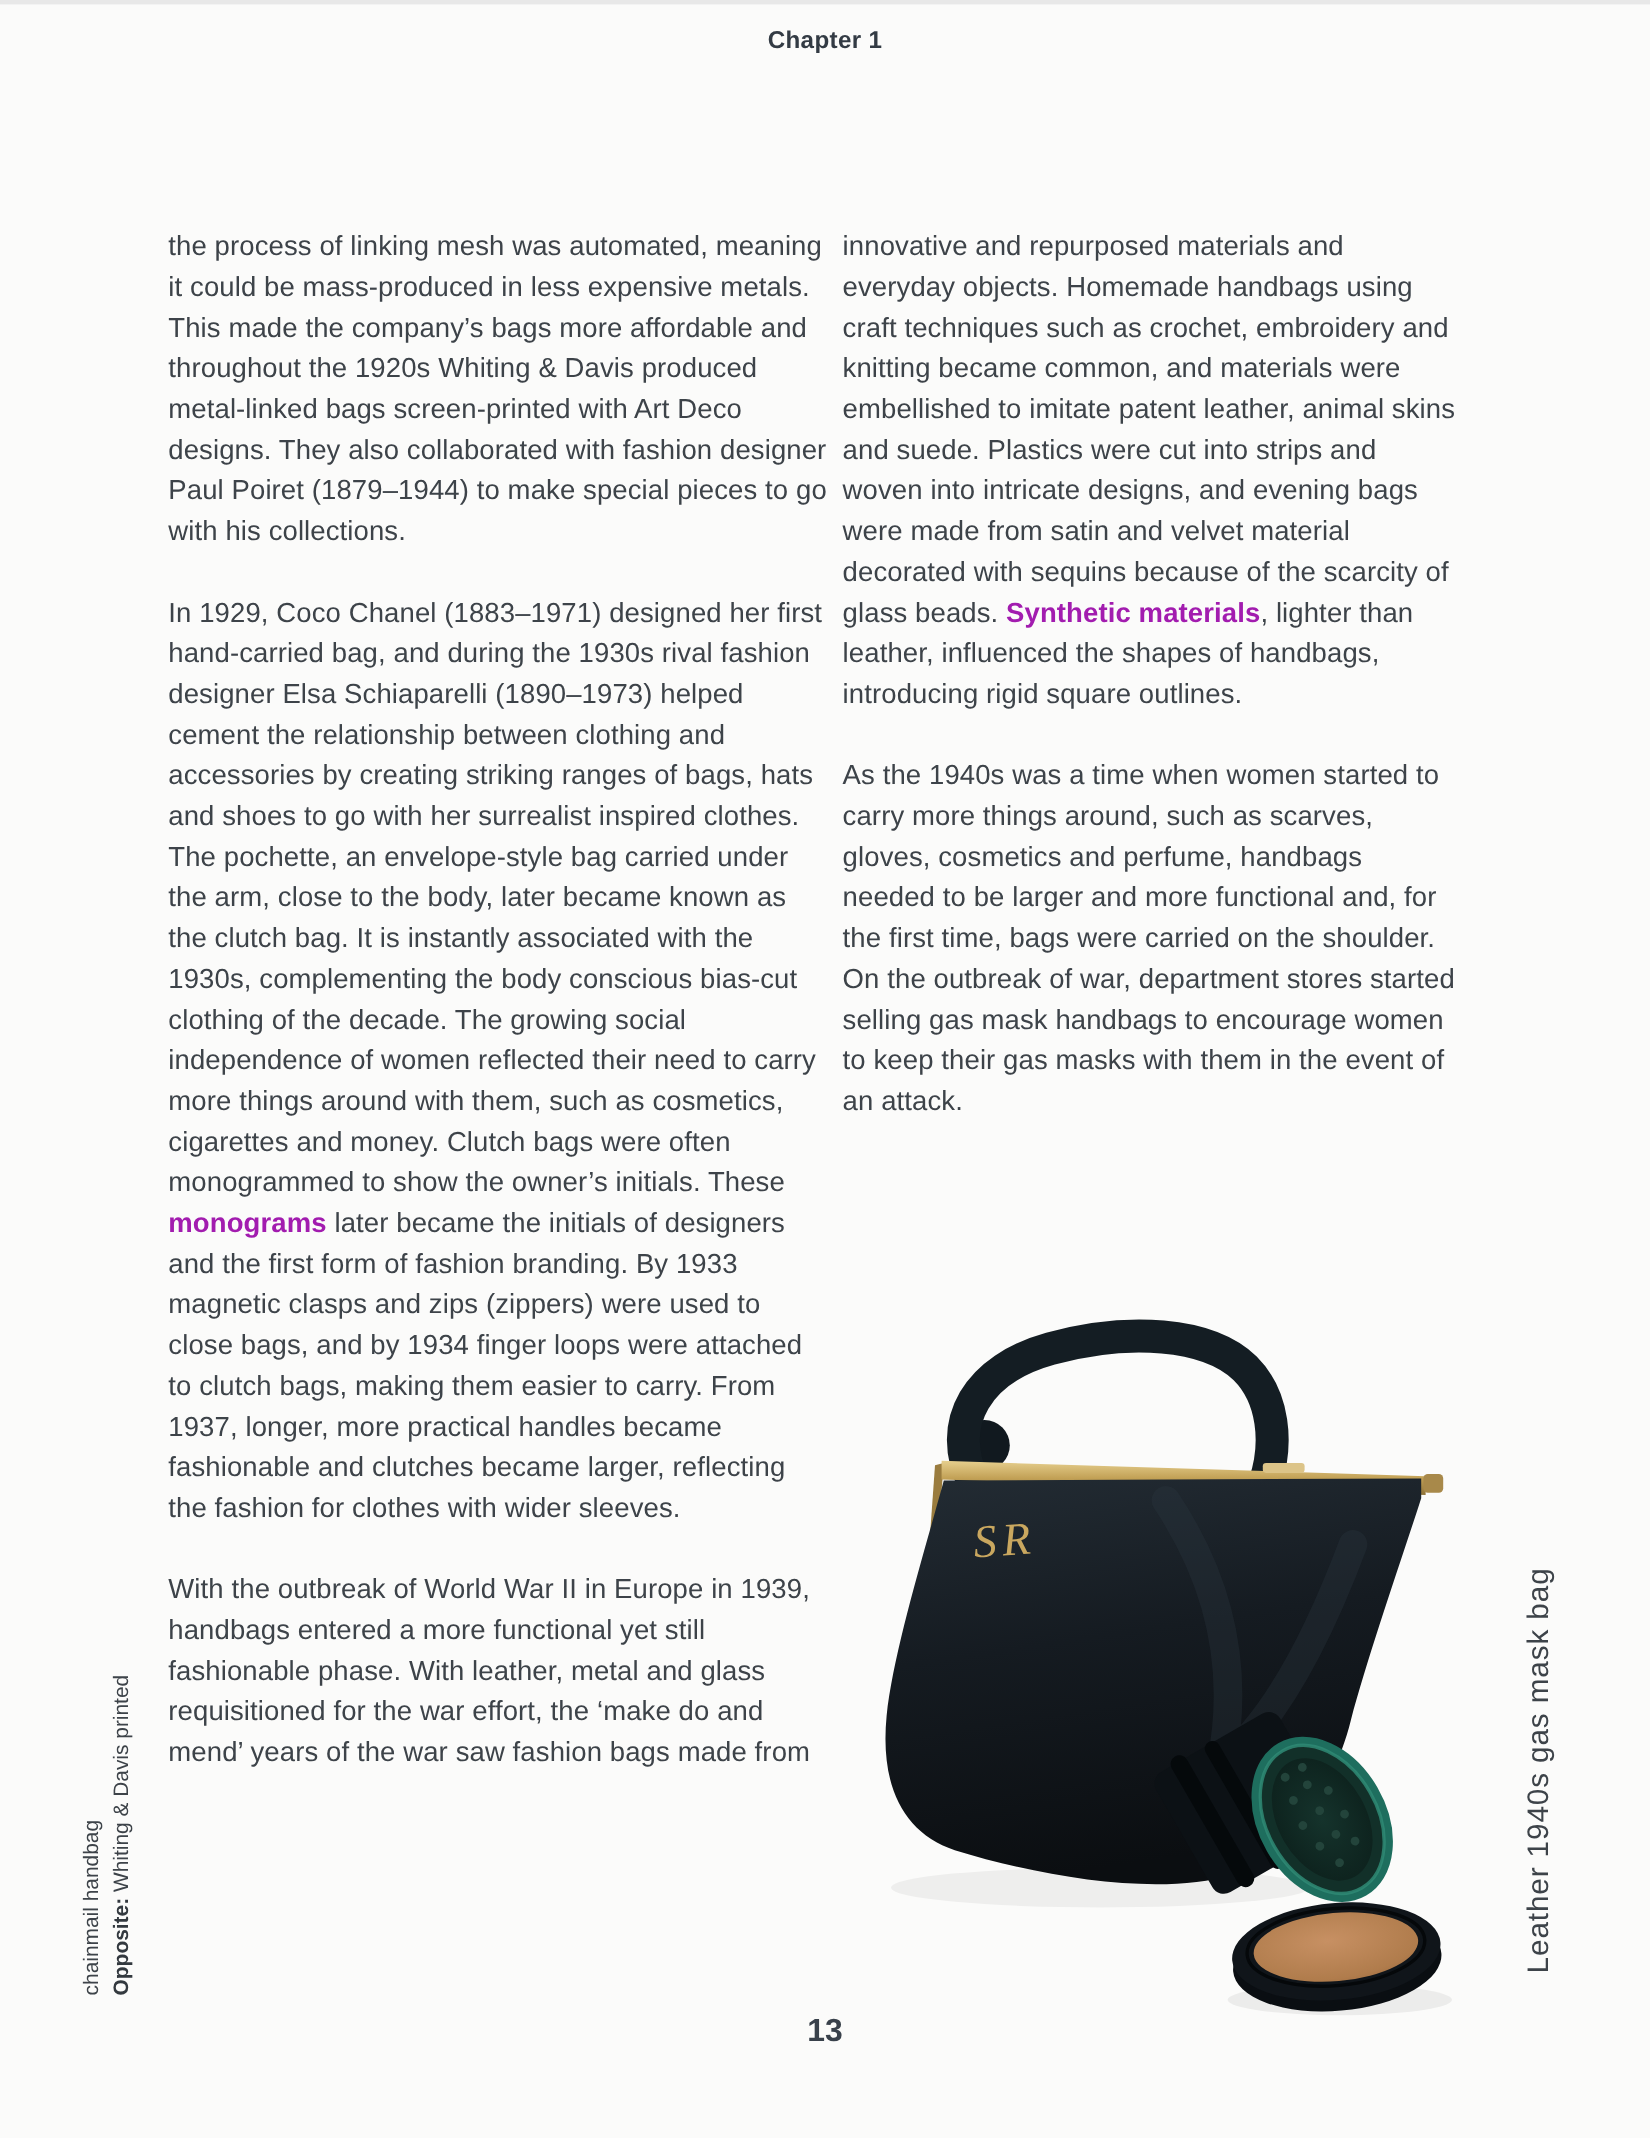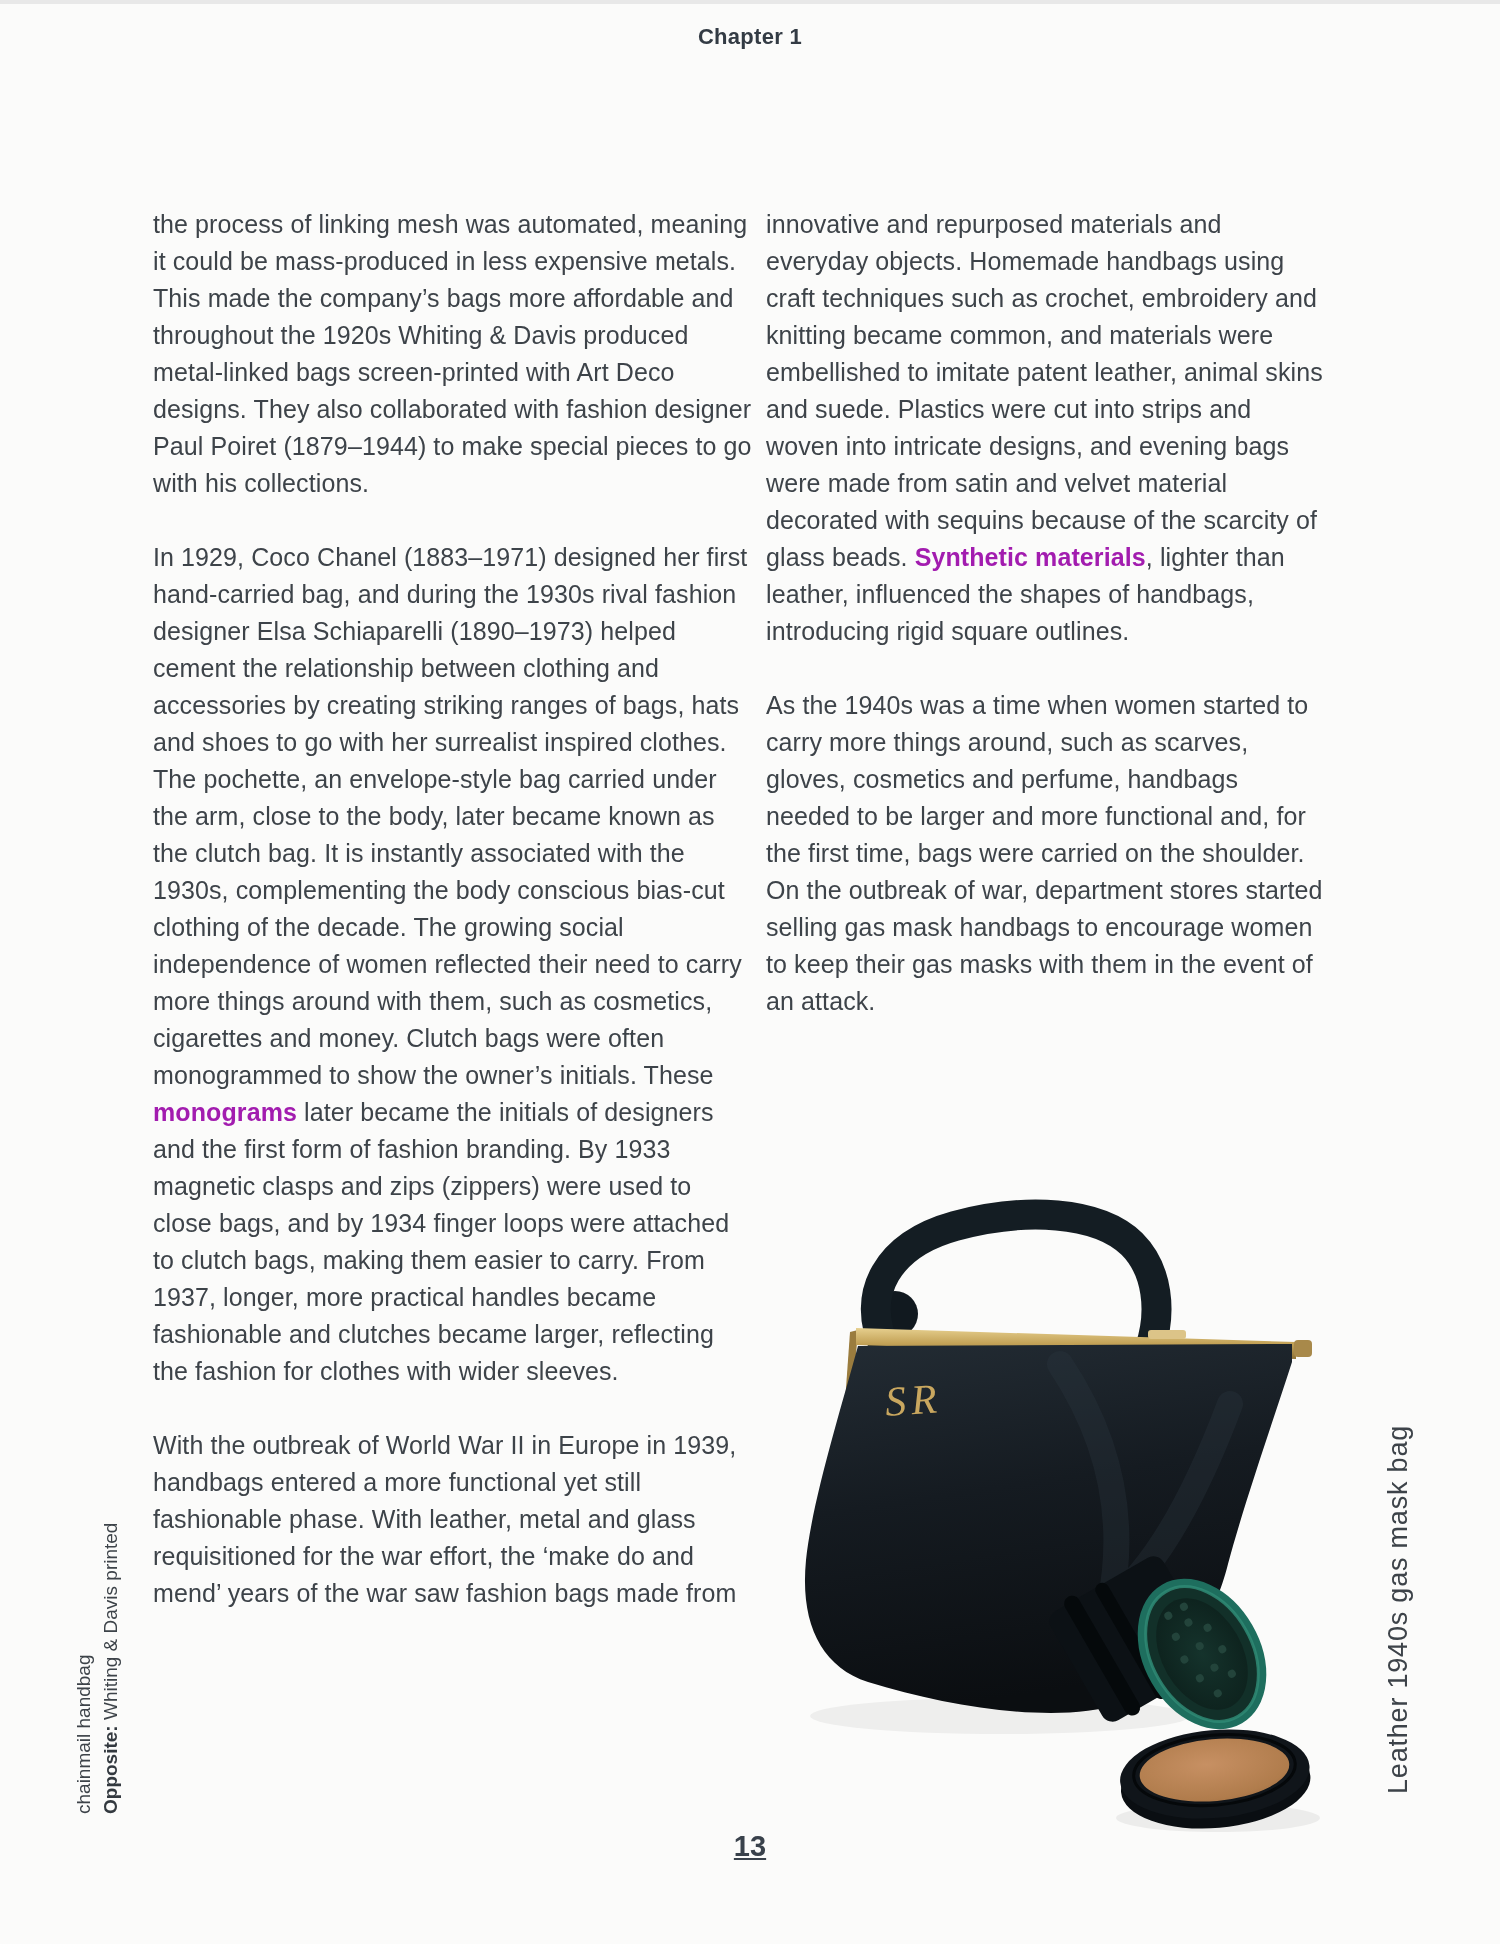"13" .page-number { text-decoration: underline -> none }
